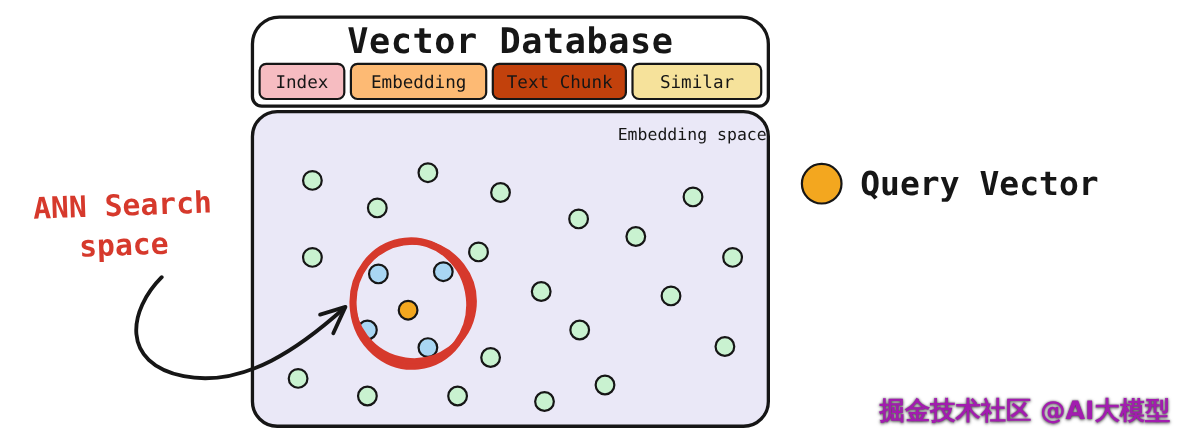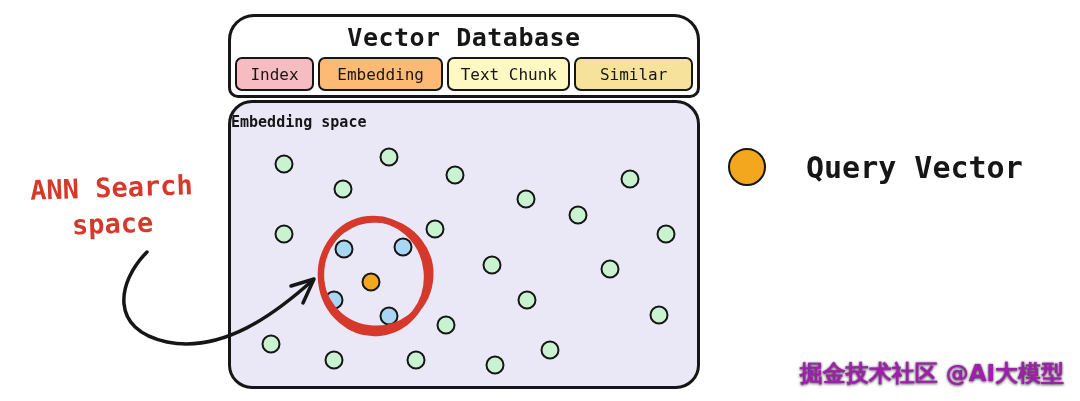"Vector Database" .vdb-title { font-size: 25px -> 32px }
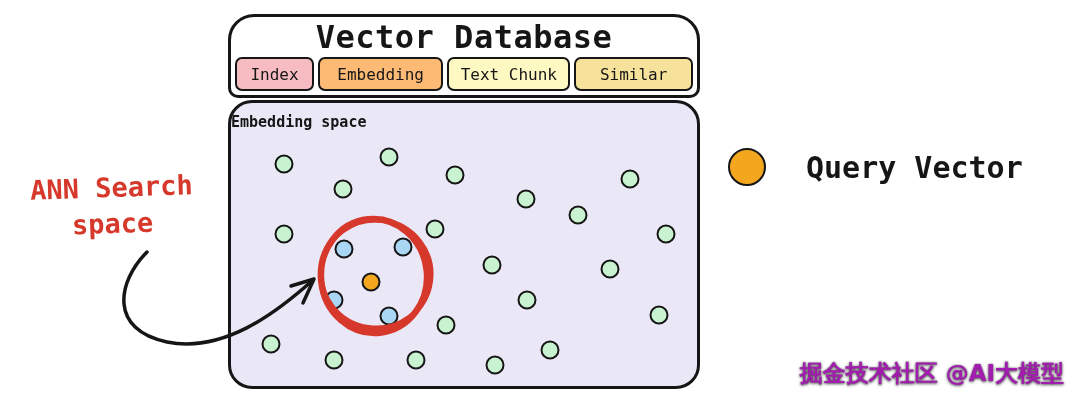"Text Chunk" div.col-box { background: #fef9c3 -> #c2410c }
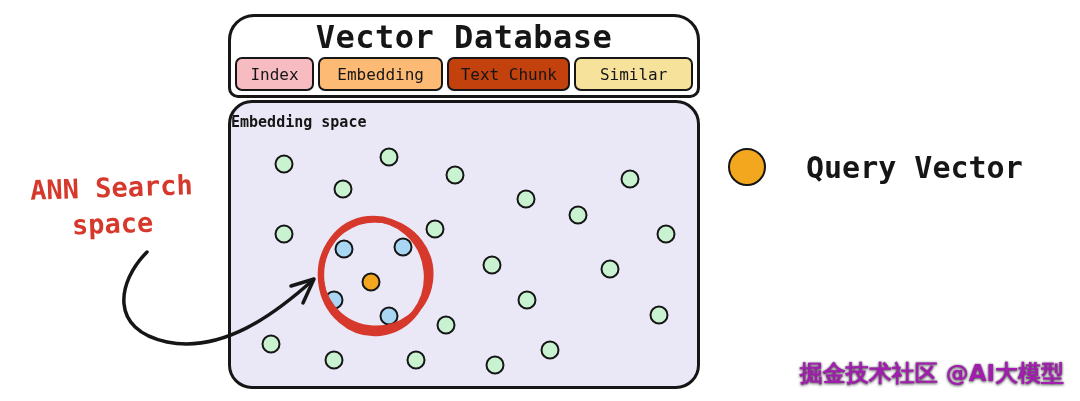"Embedding space" .space-label { font-weight: 700 -> 400; text-align: left -> right }
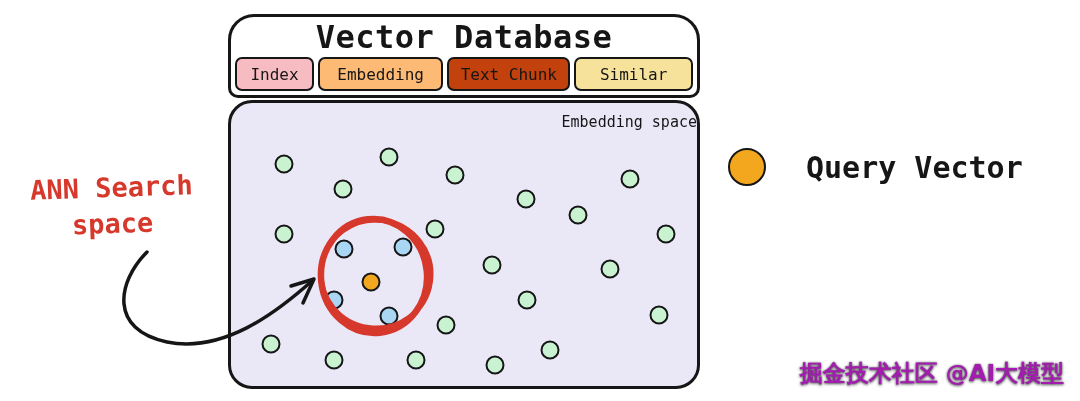"Query Vector" .legend-label { margin-left: 24px -> none }
